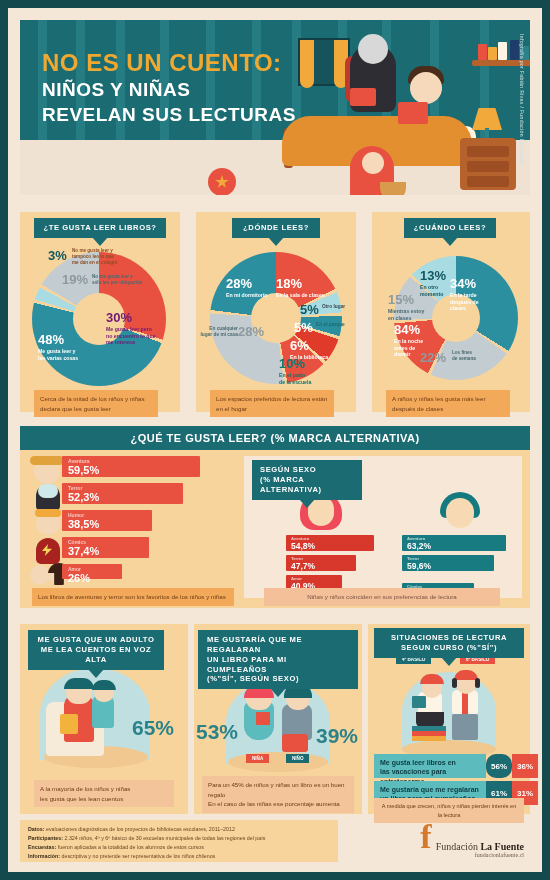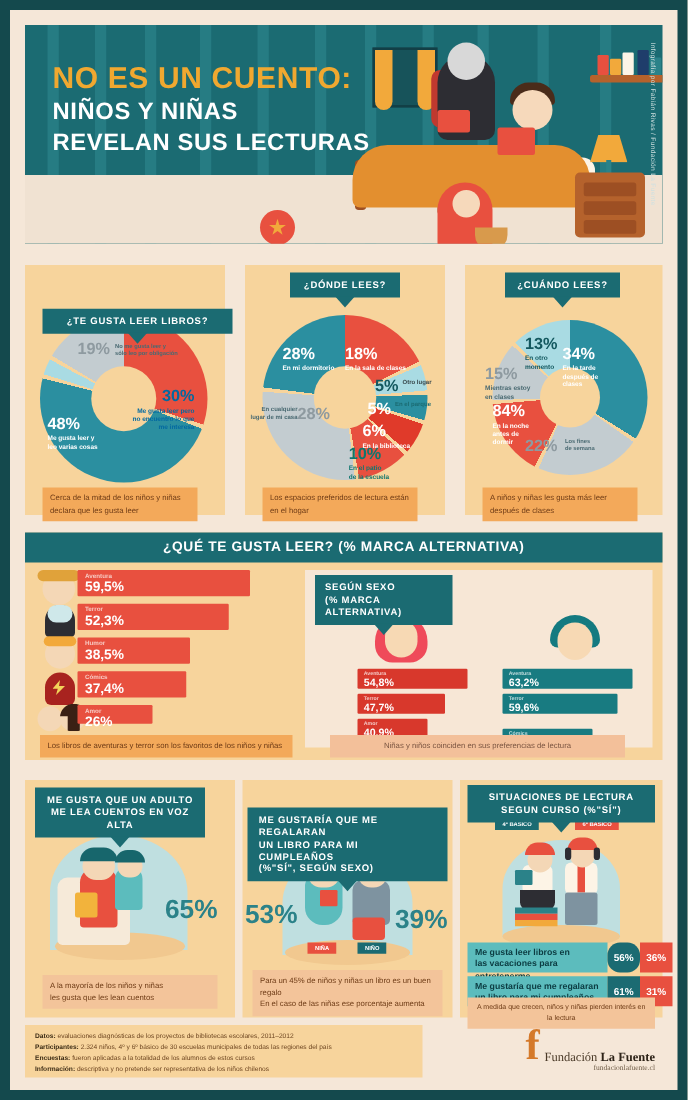"¿TE GUSTA LEER LIBROS?" div.tag { margin-top: 29px -> none; width: 152px -> 132px }
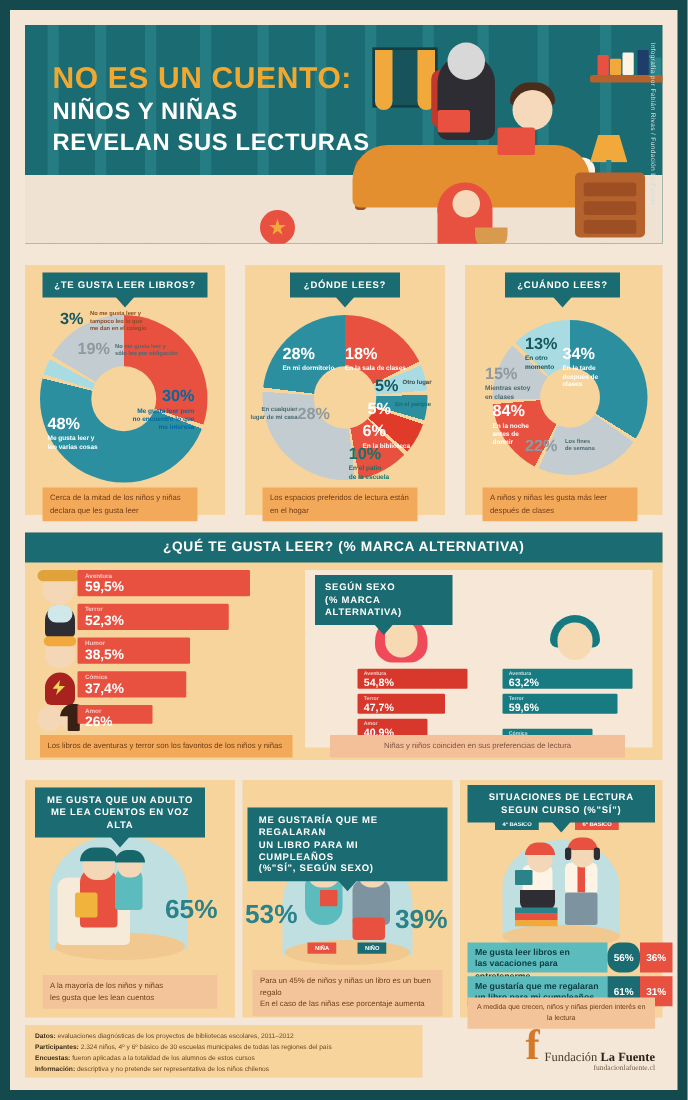"30%" div.pl { color: #0369a1 -> #701a75; text-align: right -> none }
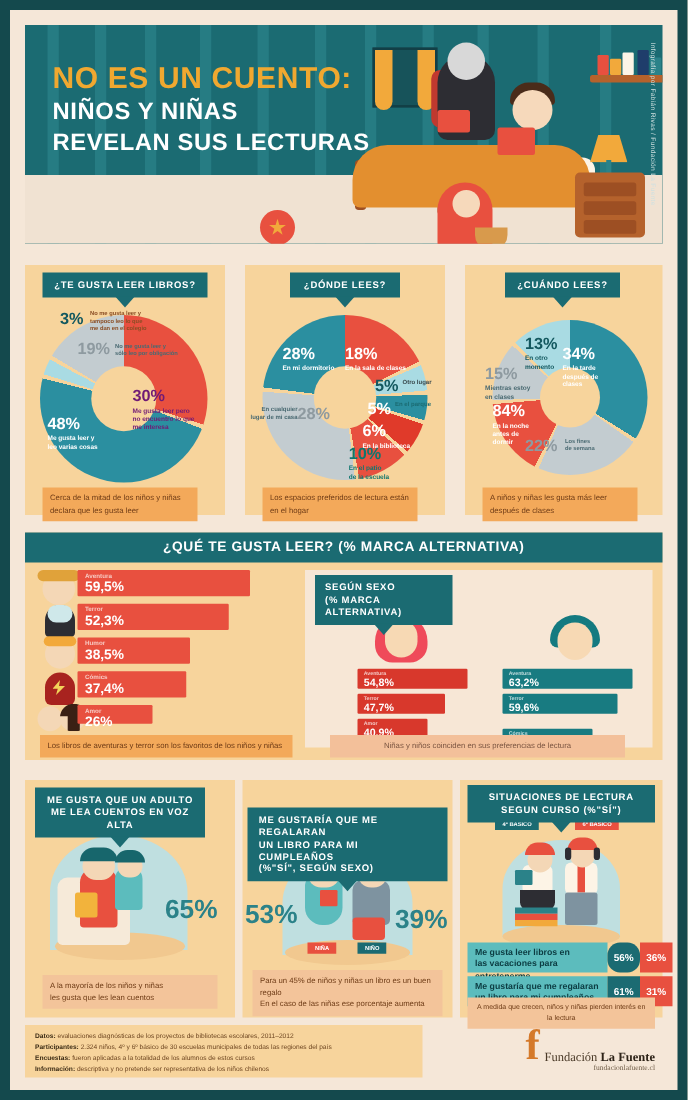"ME GUSTARÍA QUE ME REGALARAN" div.tag { margin-top: 16px -> none }
